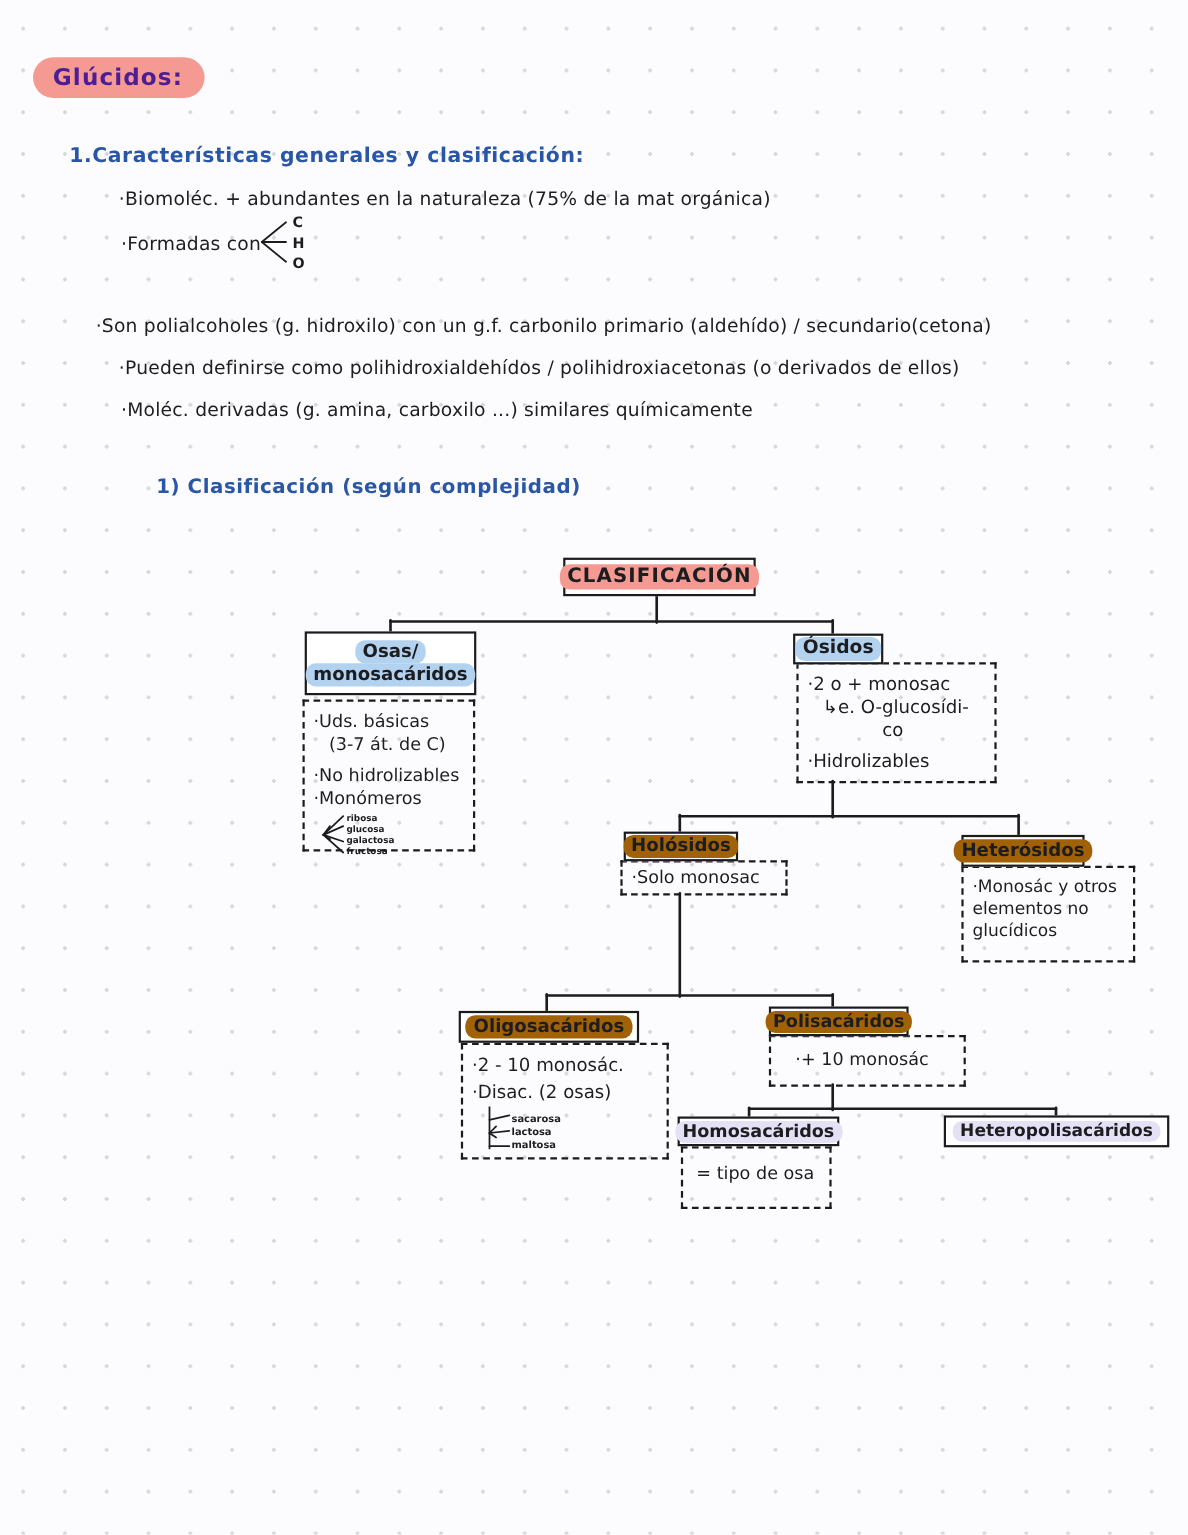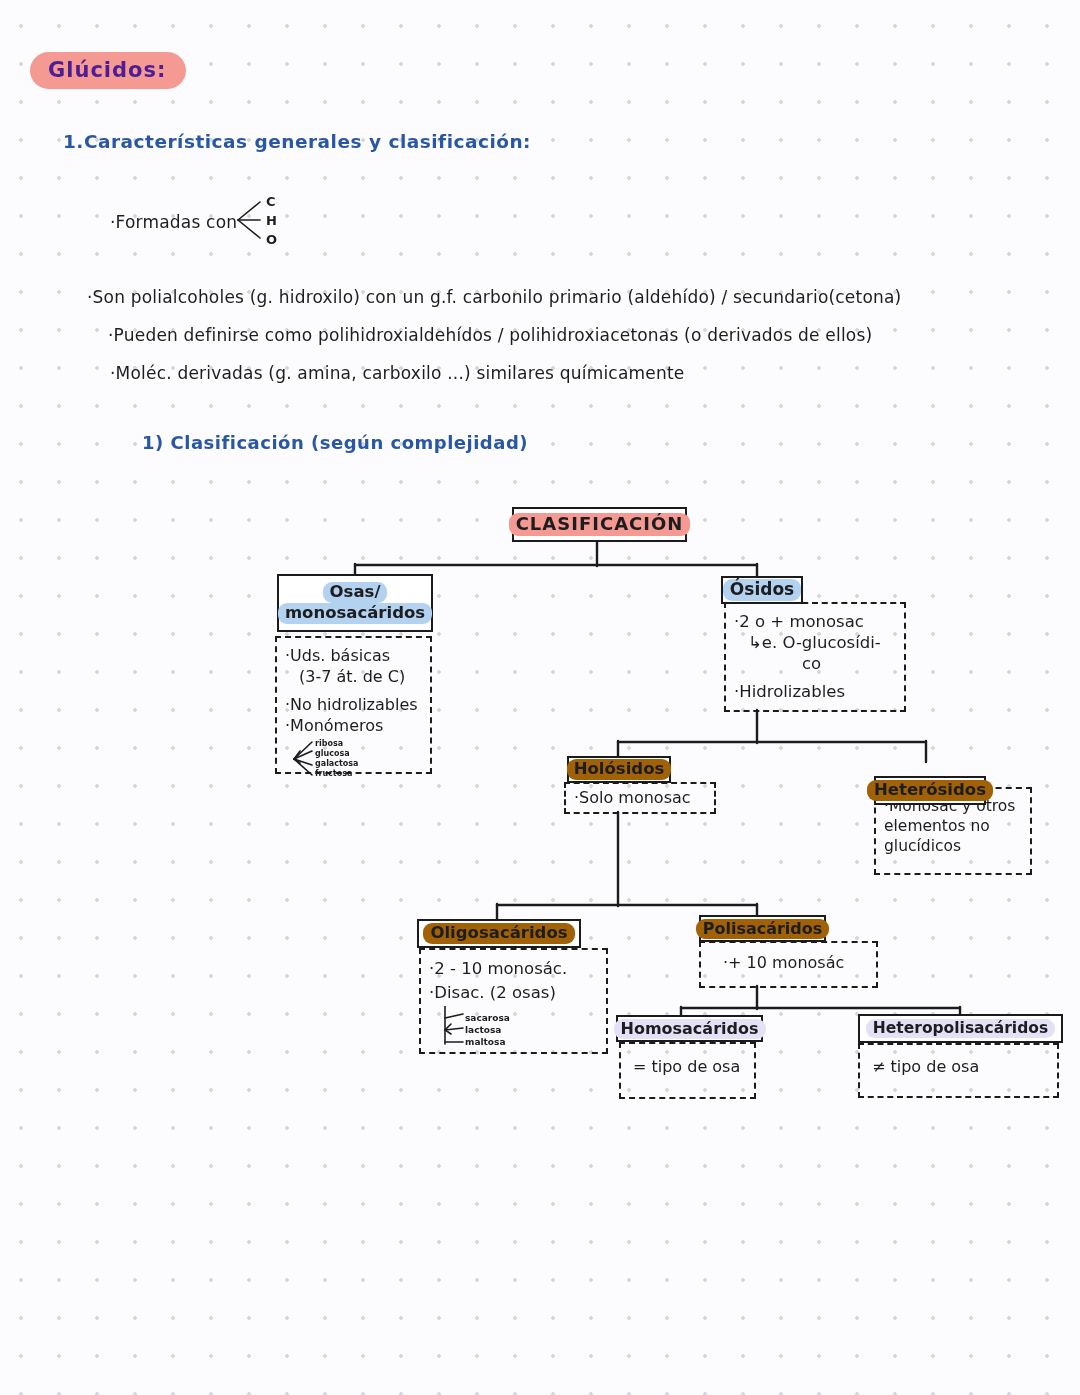"·Biomoléc. + abundantes en la" div.abs { html: none -> <div>·Biomoléc. + abundantes en la naturaleza (75% de la mat orgánica)</div> }
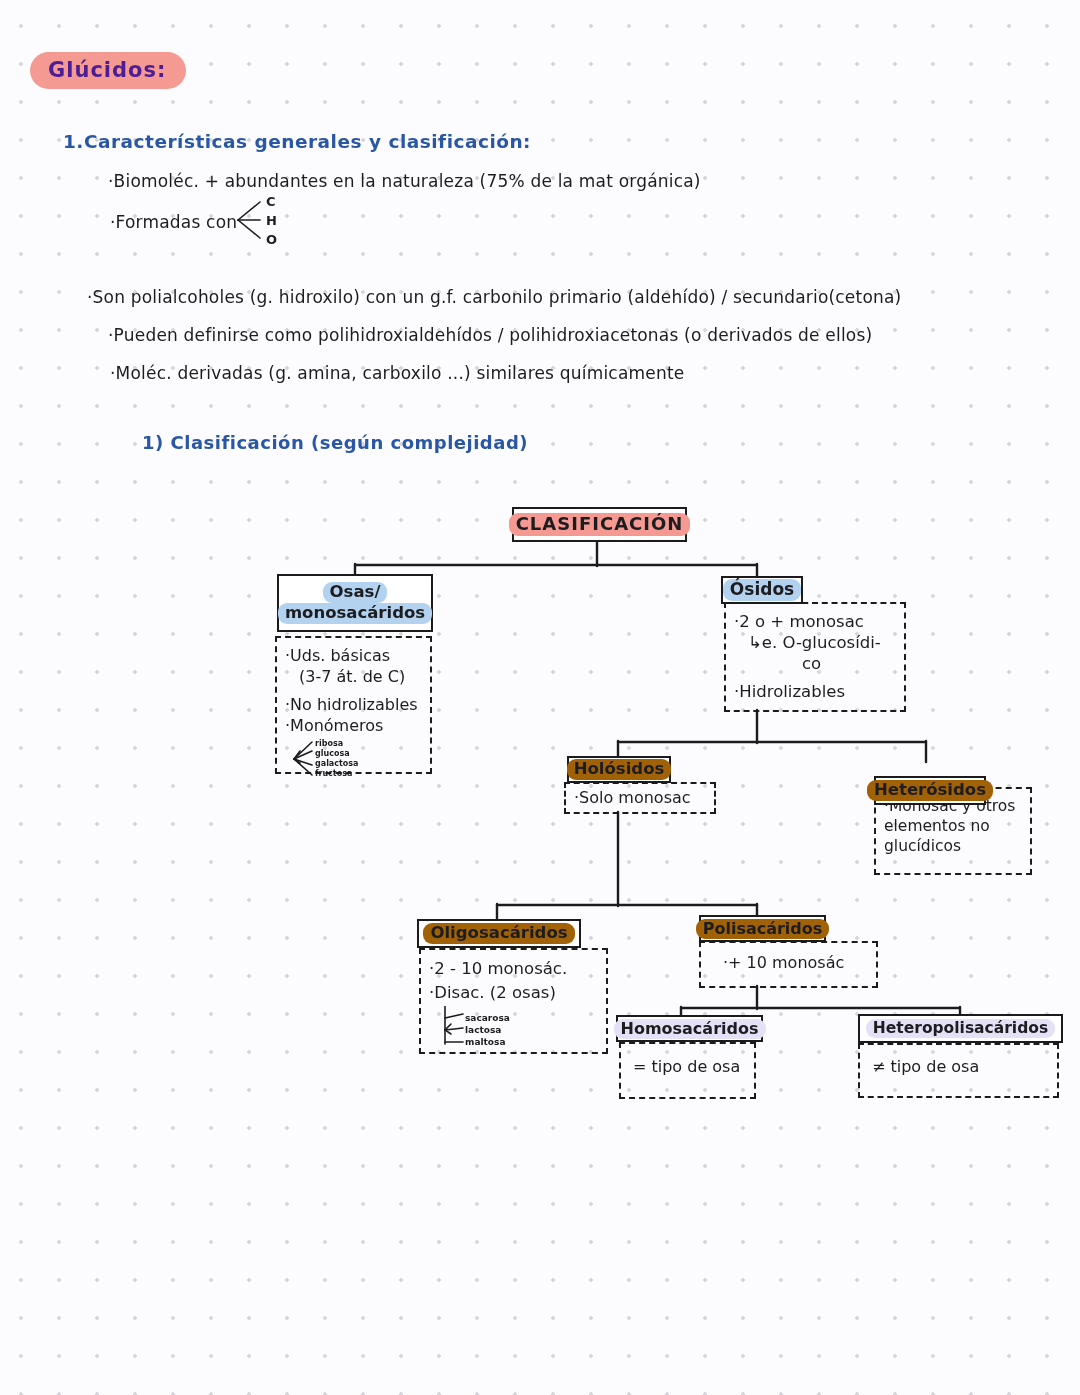"Heterósidos" .n-heterosidos { top: 776px -> 759px }
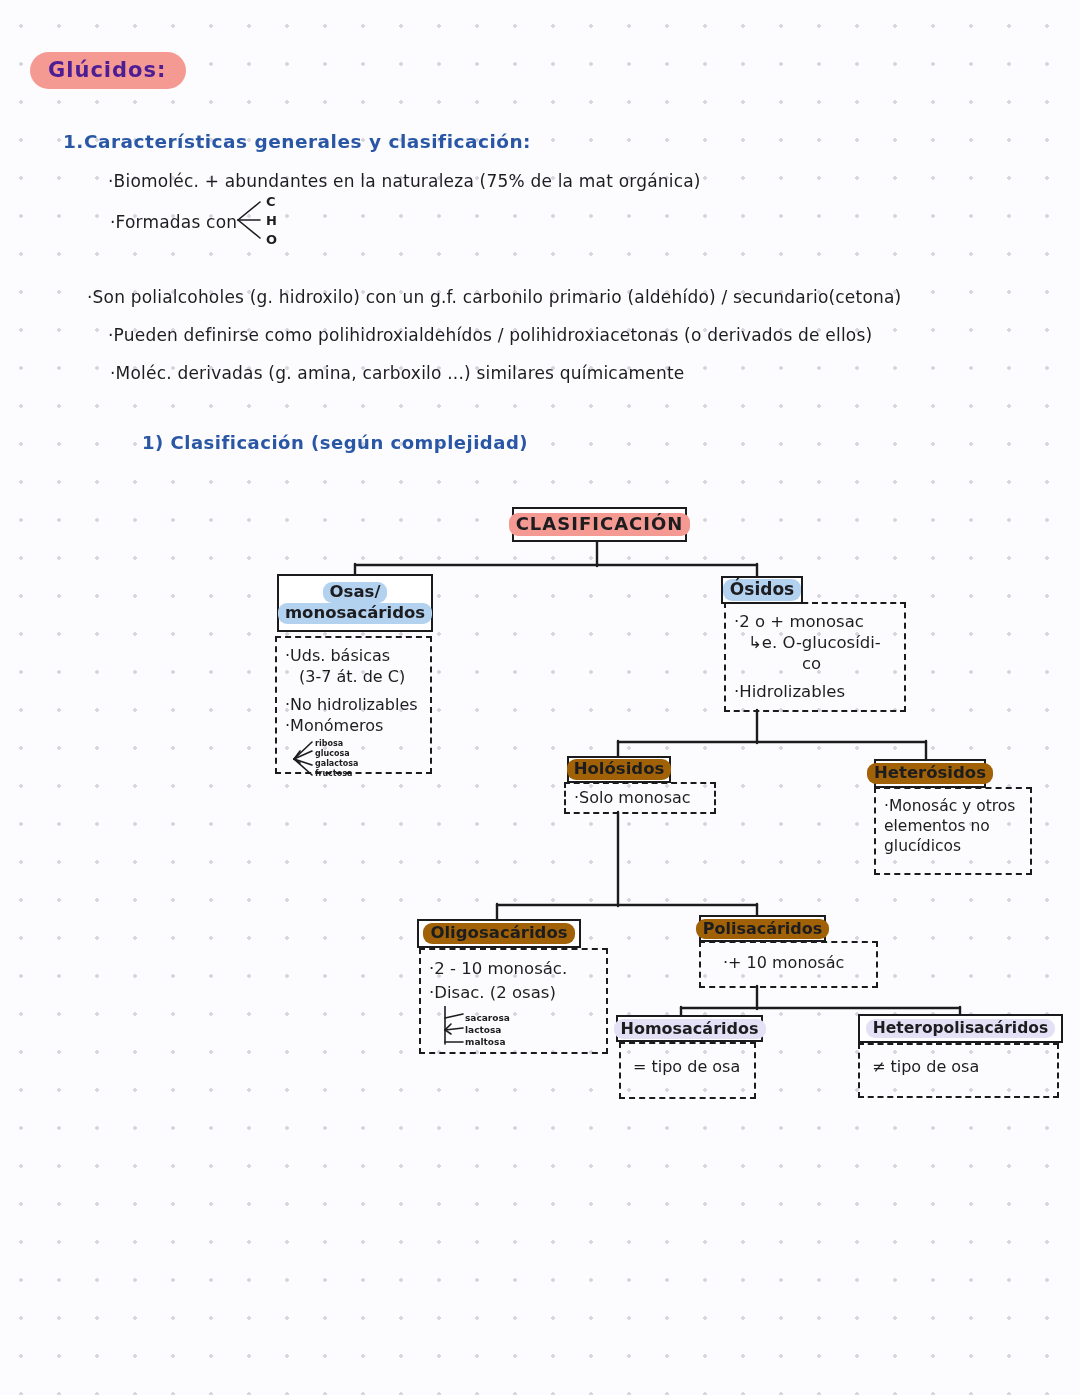"≠ tipo de osa" div.abs { html: <div>≠ tipo de osa</div> -> none }
